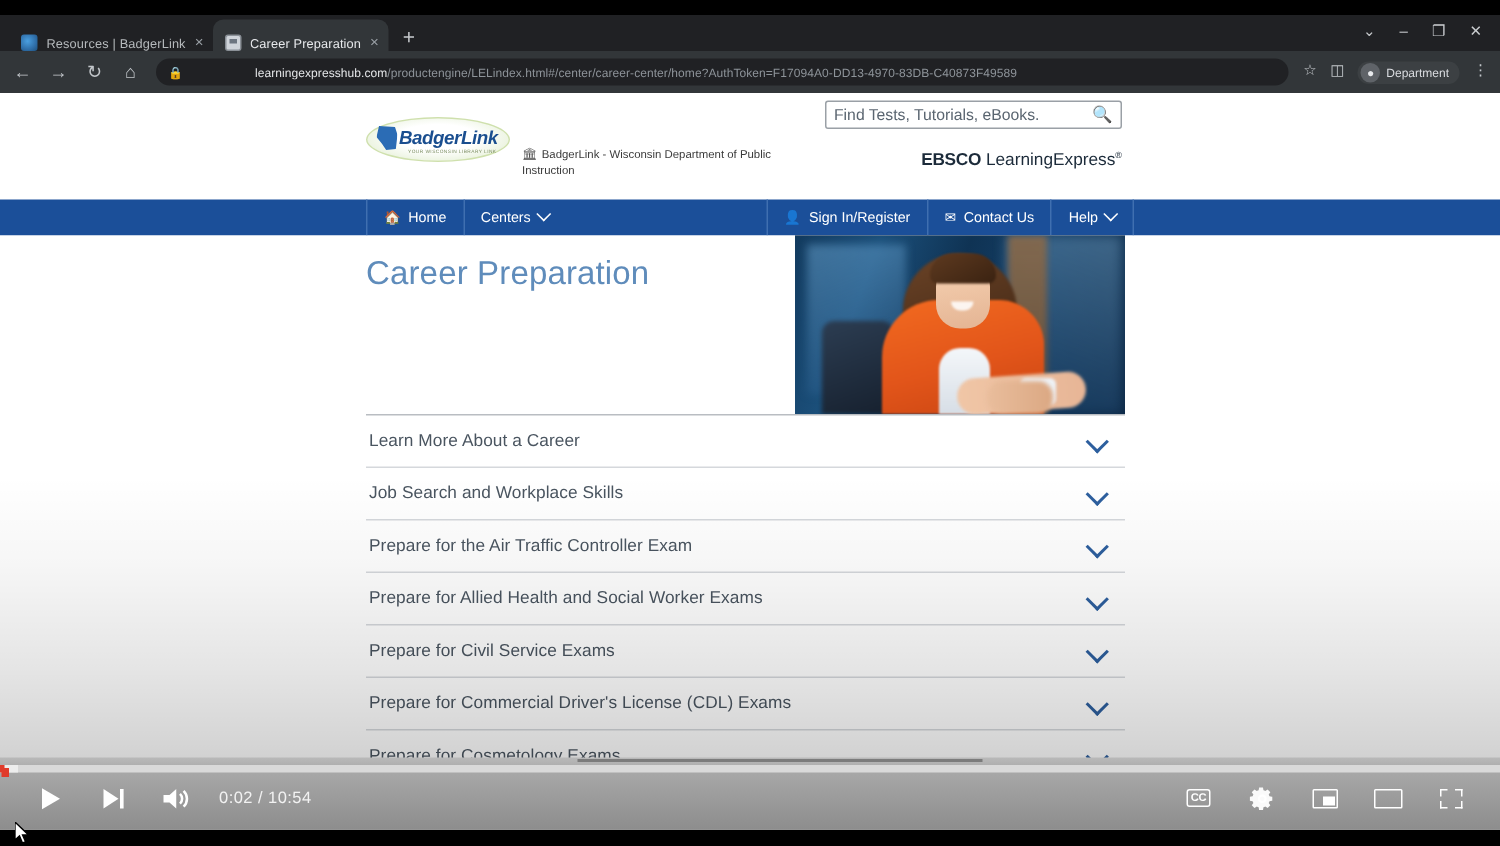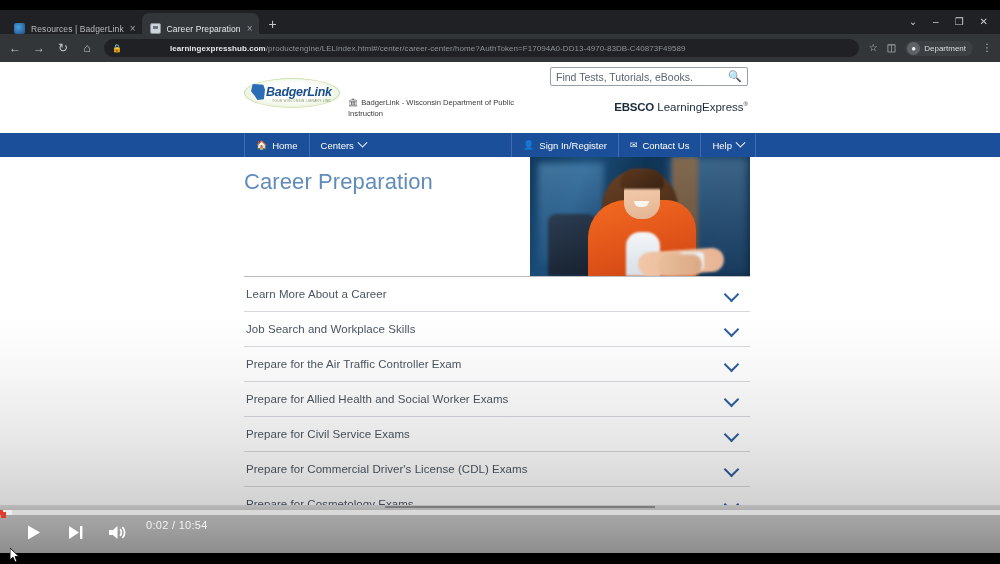"learningexpresshub.com" .url b { font-weight: 700 -> 400 }
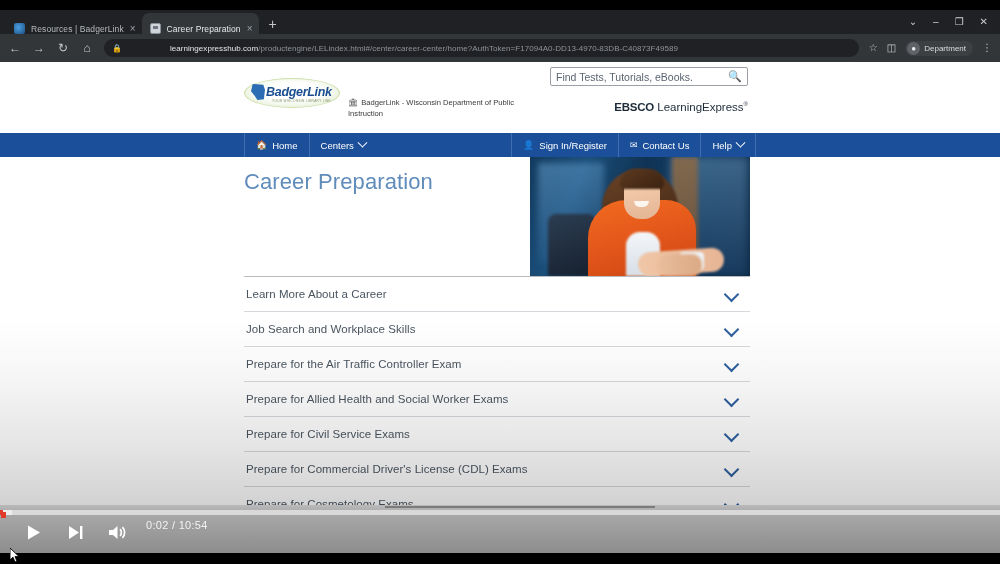"0:02 / 10:54" .ctrl-left { align-items: flex-start -> center }
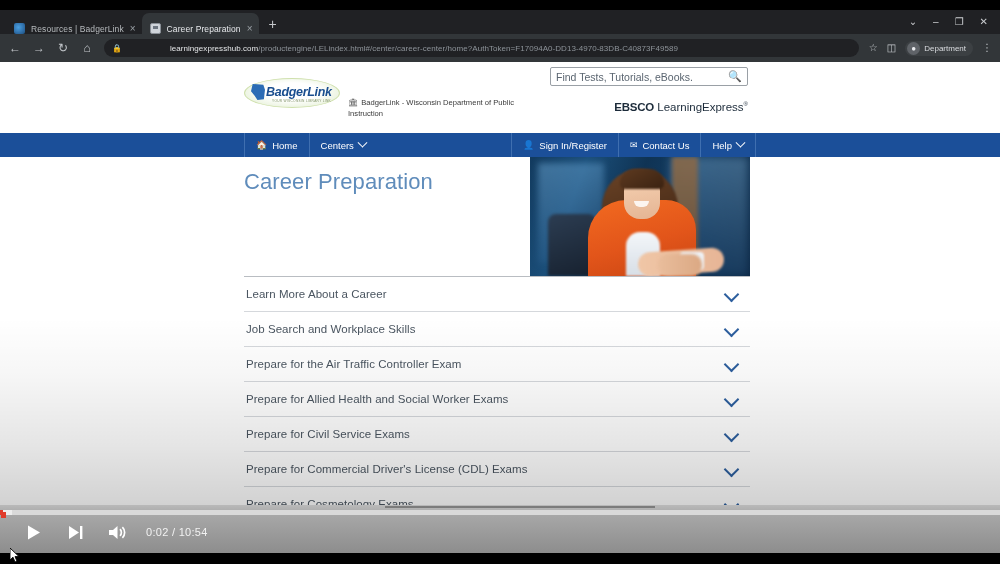"CC" div.ctrl-right { html: none -> <div> <div> <span>CC</span> </div> <div> <svg> <path></path> <path></path> </svg> </div> <div> <span></span> </div> <div> <span></span> </div> <div> <span> <i></i> <i></i> <i></i> <i></i> </span> </div> </div> }
